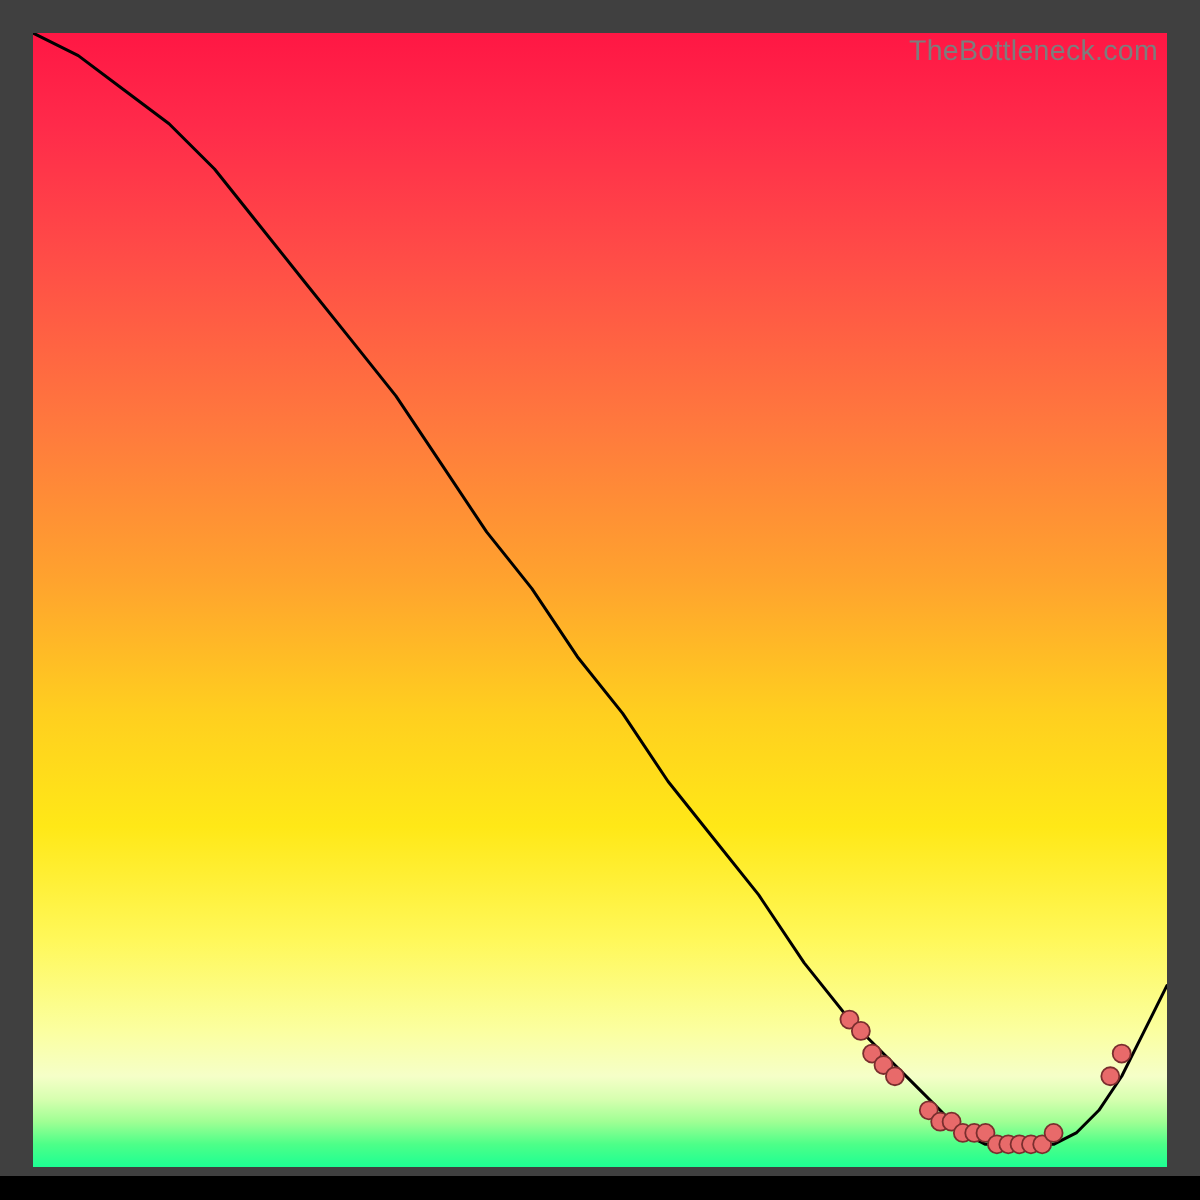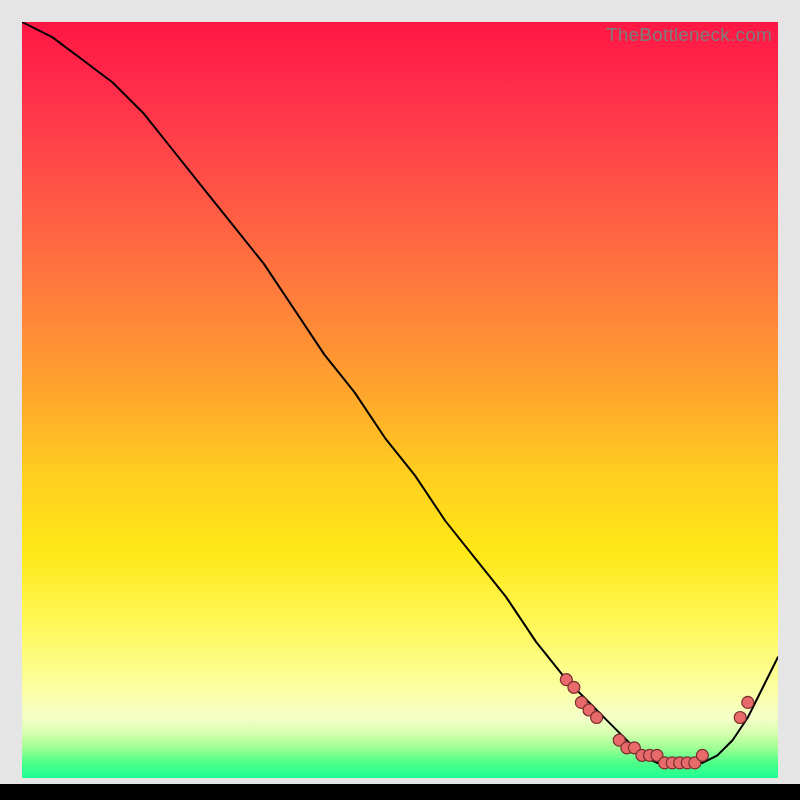"TheBottleneck.com" .canvas-wrap { background: #e5e5e5 -> #404040 }
